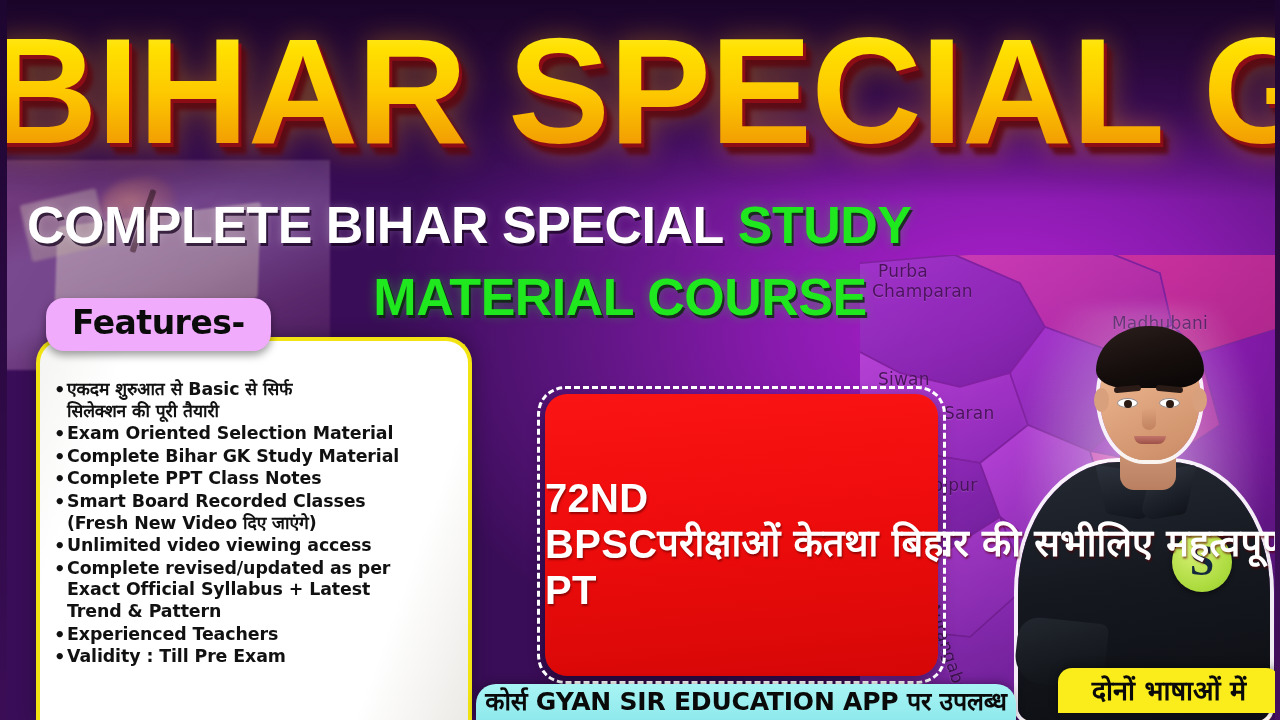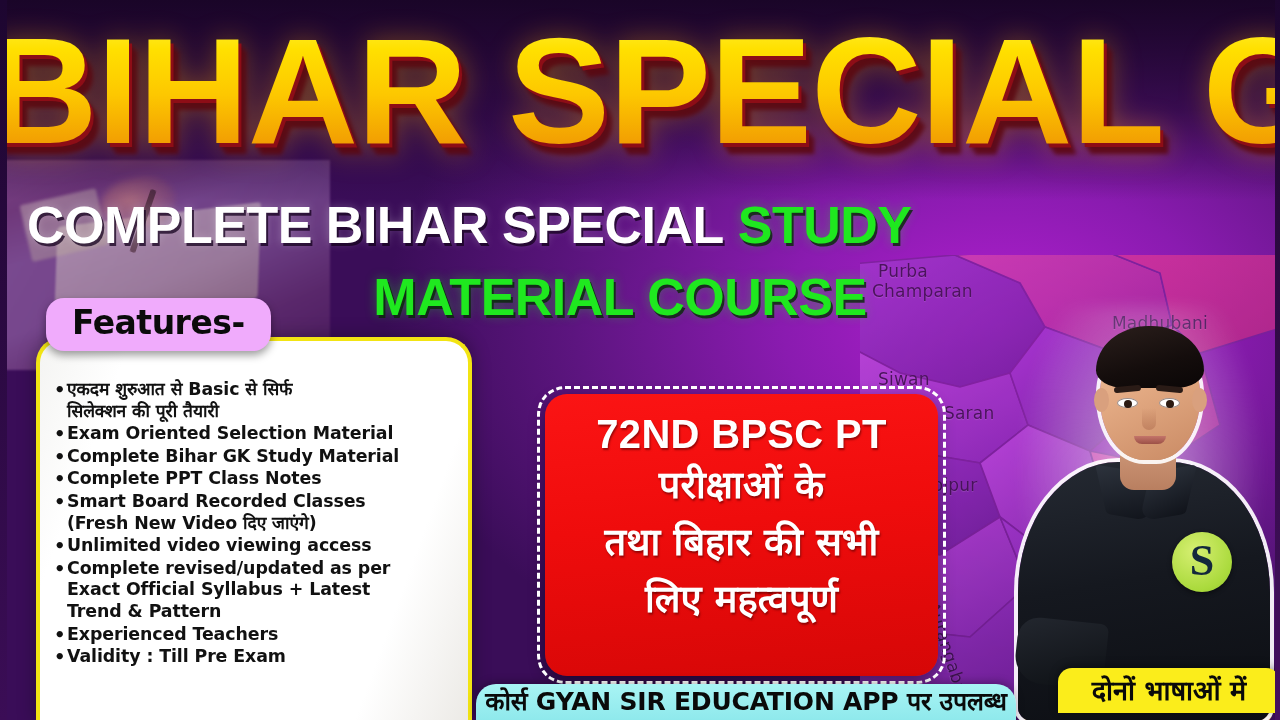"72ND BPSC PT" .red-inner { flex-direction: column -> row }
